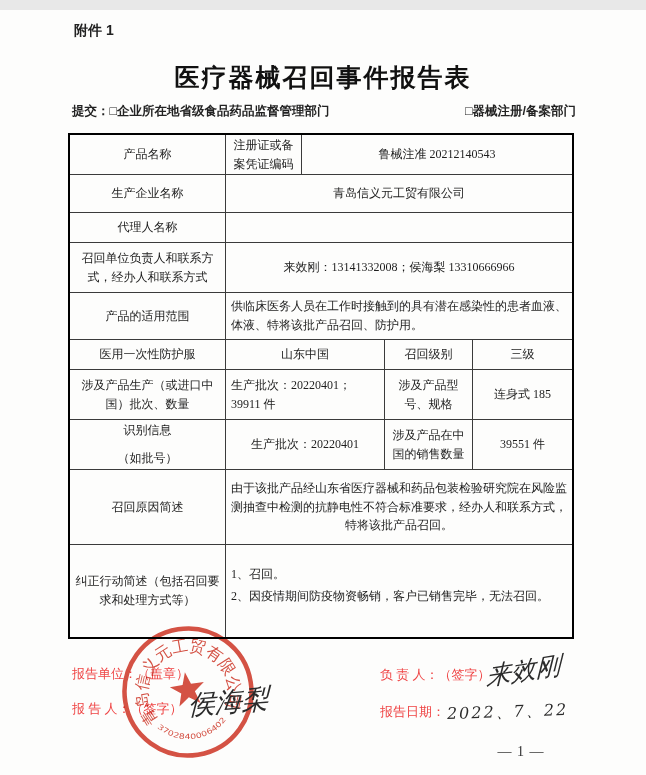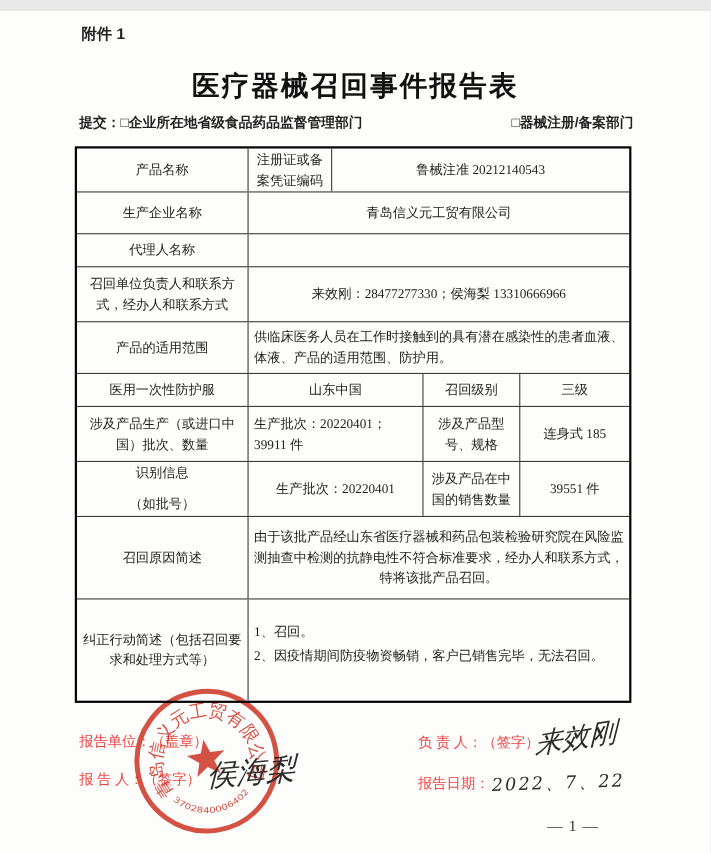"来效刚：28477277330；侯海梨 13310666966" div.td { text: 28477277330 -> 13141332008 }
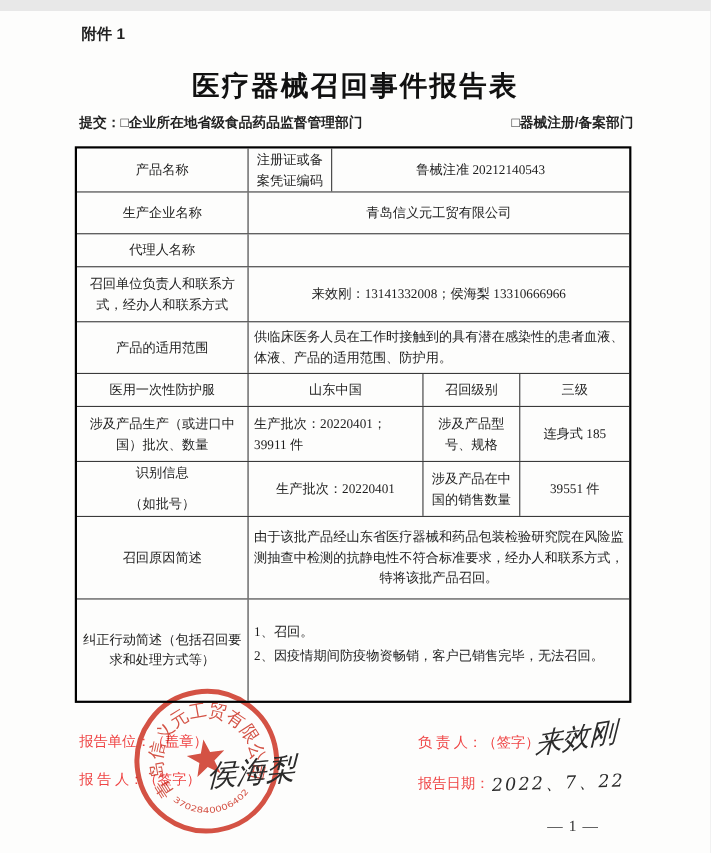"供临床医务人员在工作时接触到的具有潜在感染性的患者血液、体液、产品的适用范围、防" div.cell-text { text: 产品的适用范围 -> 特将该批产品召回 }
